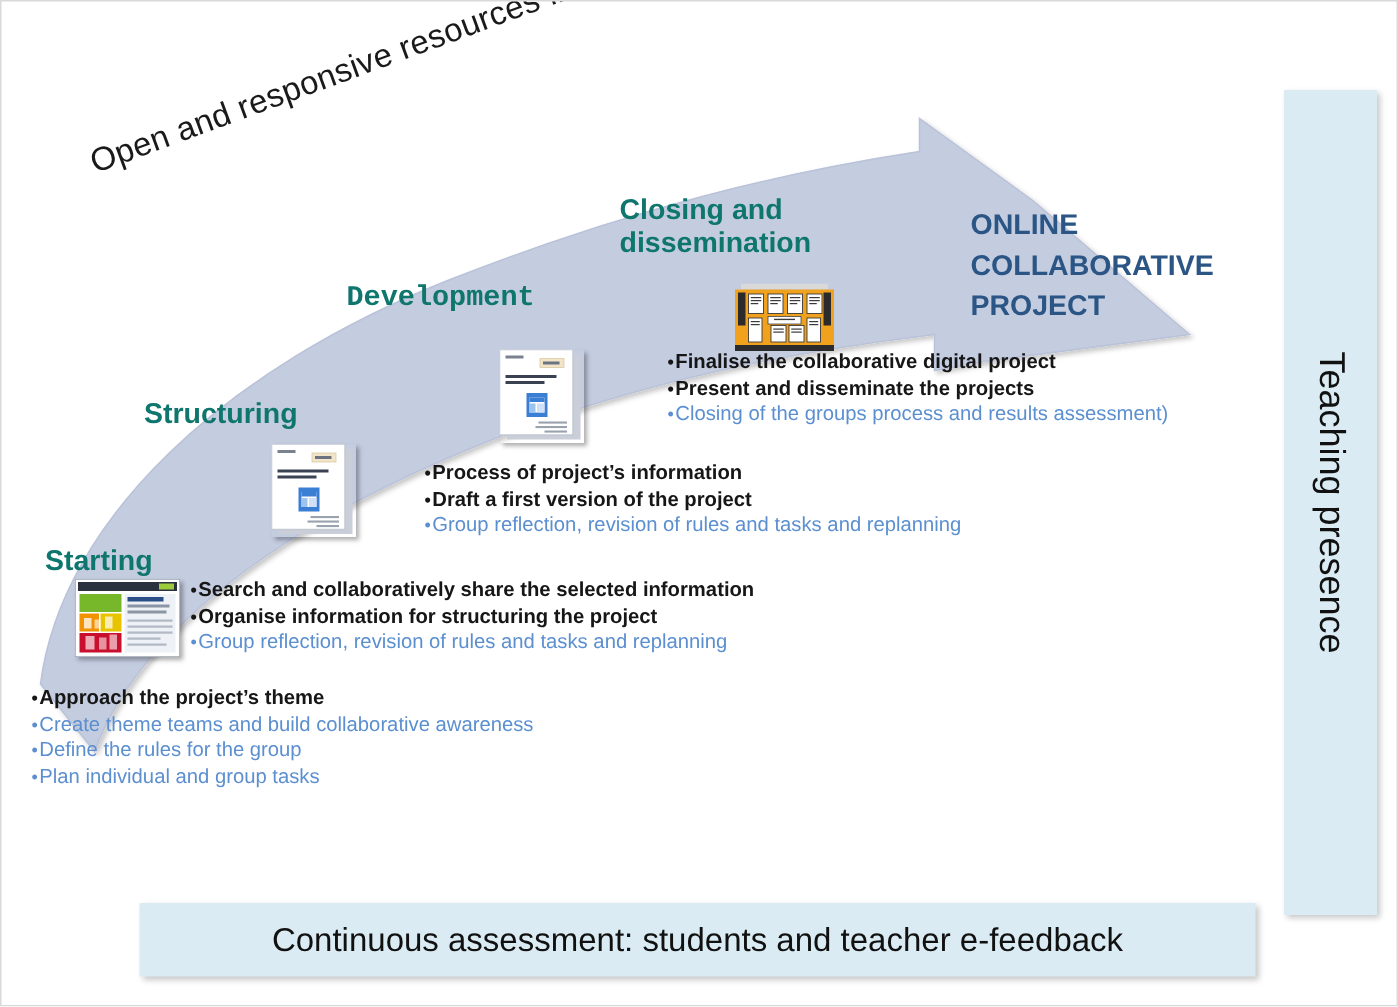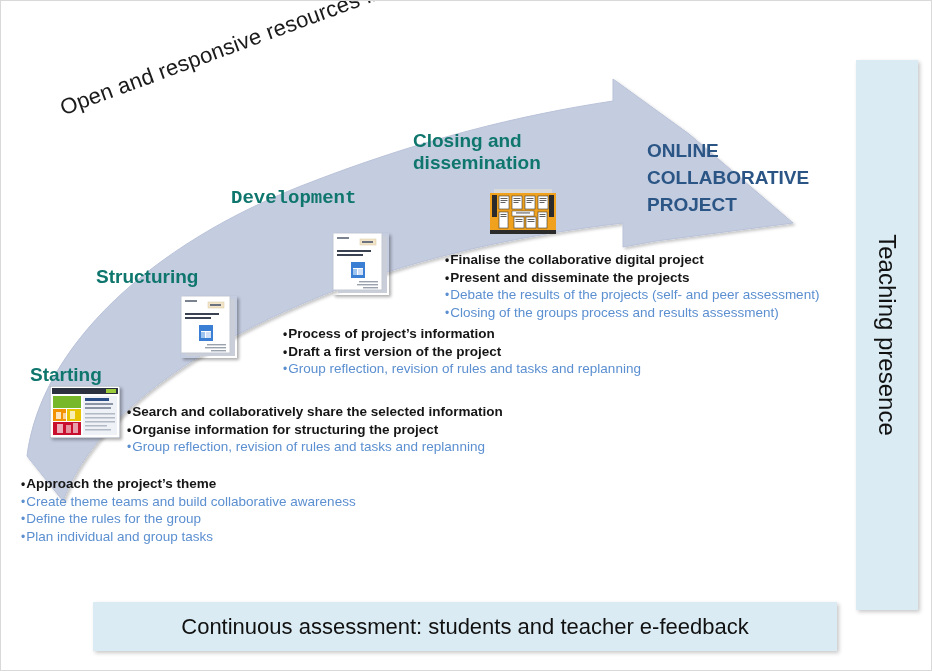"Finalise the collaborative digital" .bullets { margin-top: 19px -> none }
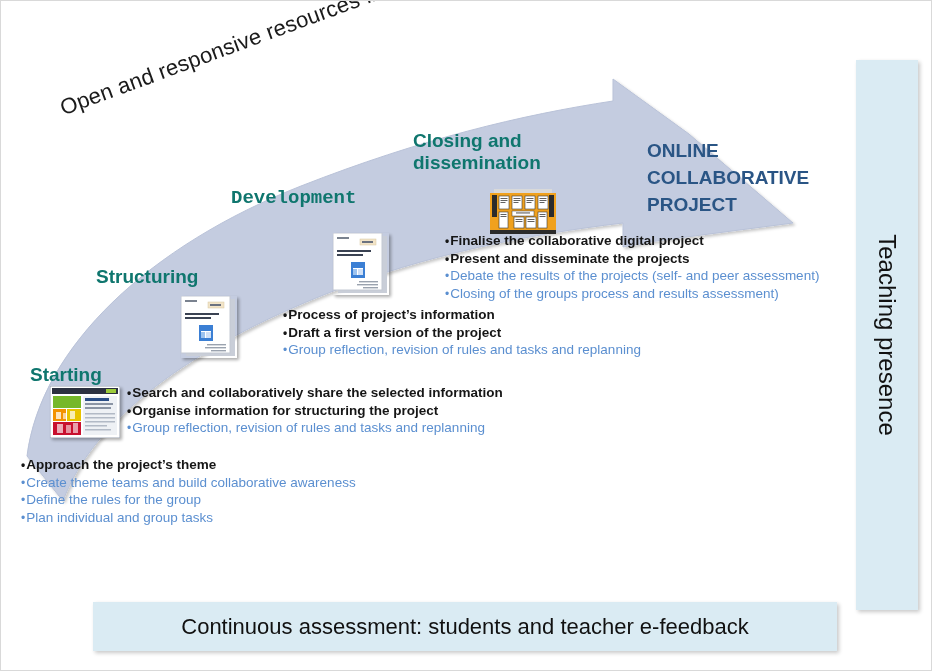"Debate the results of the" span.bullet-line { html: <span>Debate the results of the projects (self- and peer assessment)</span> -> none }
